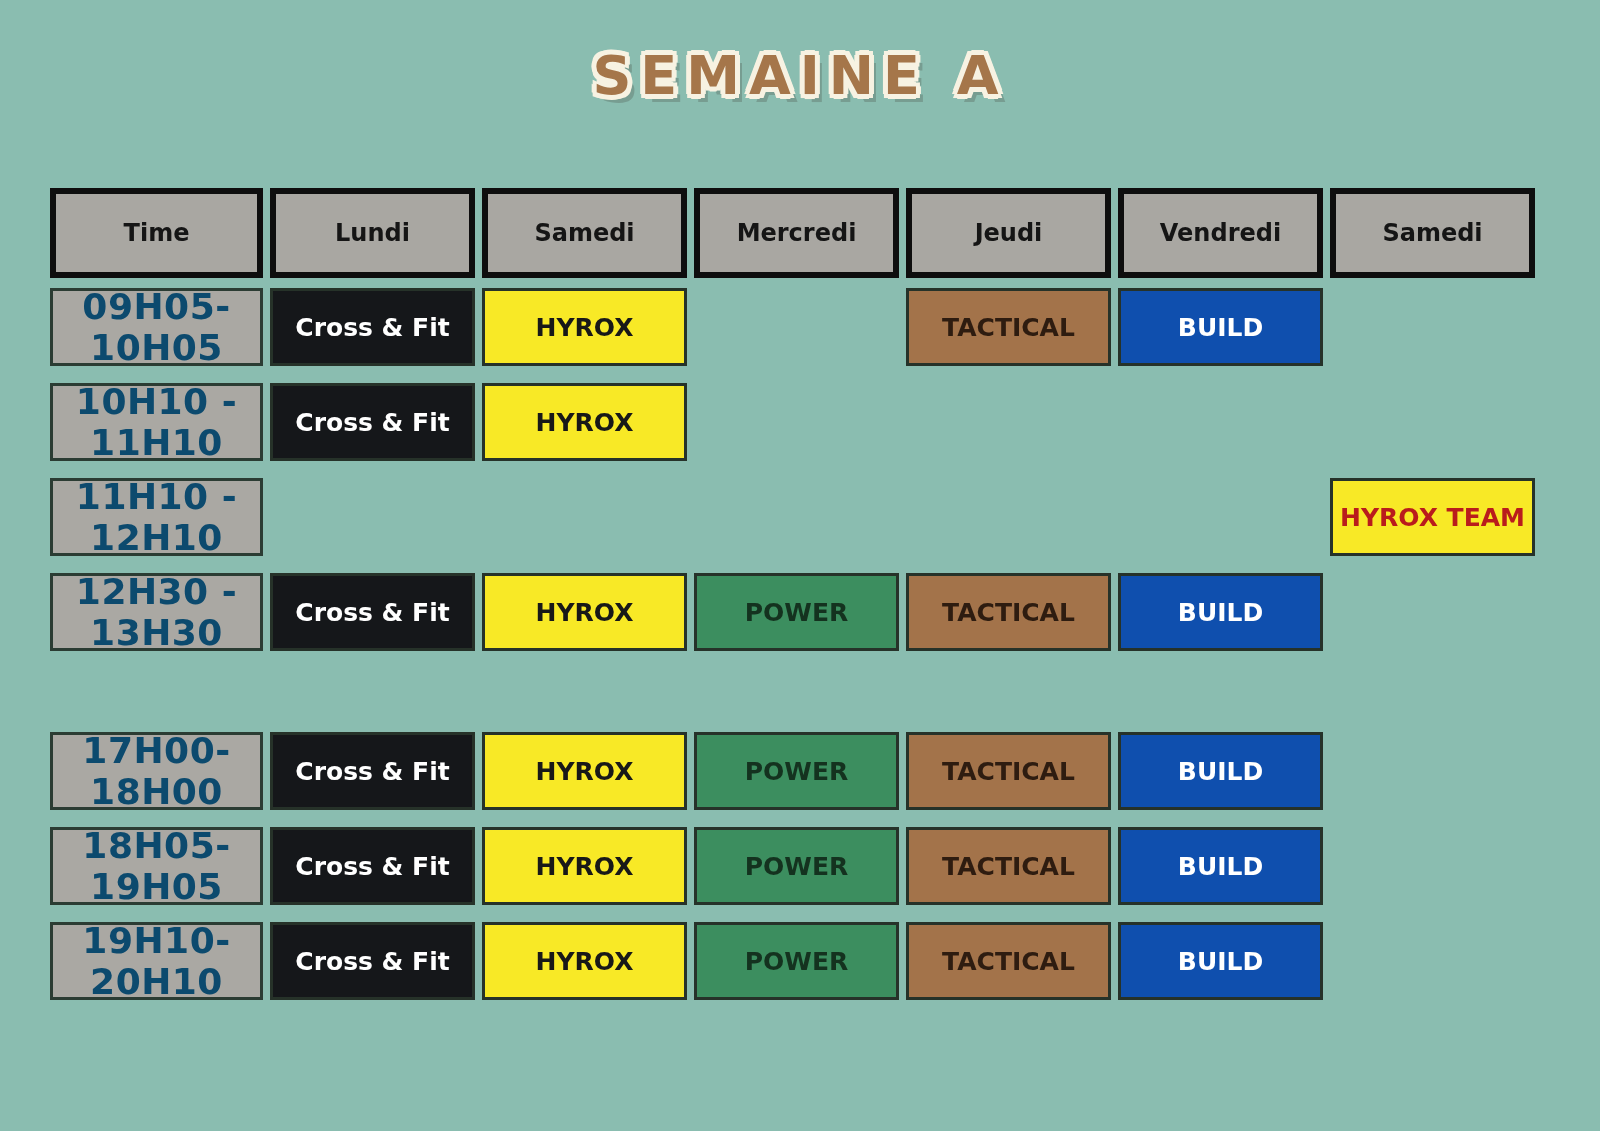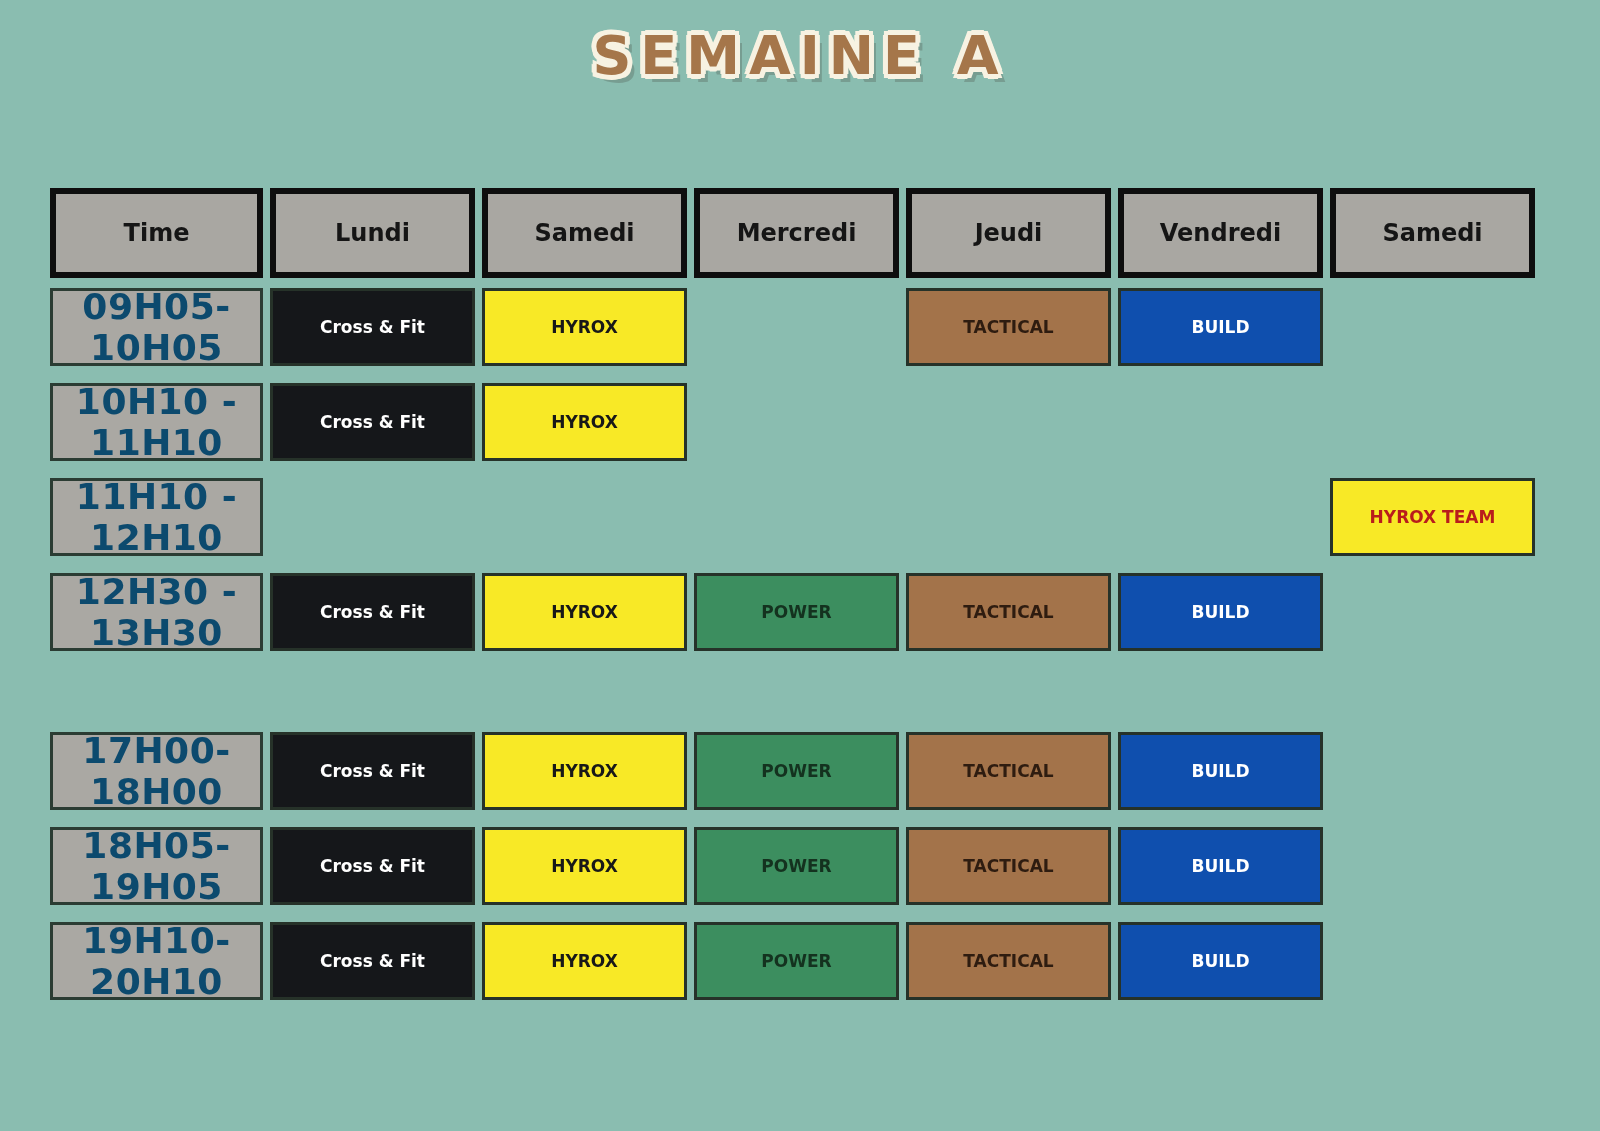"SEMAINE A" .title { padding-top: 24px -> 44px }
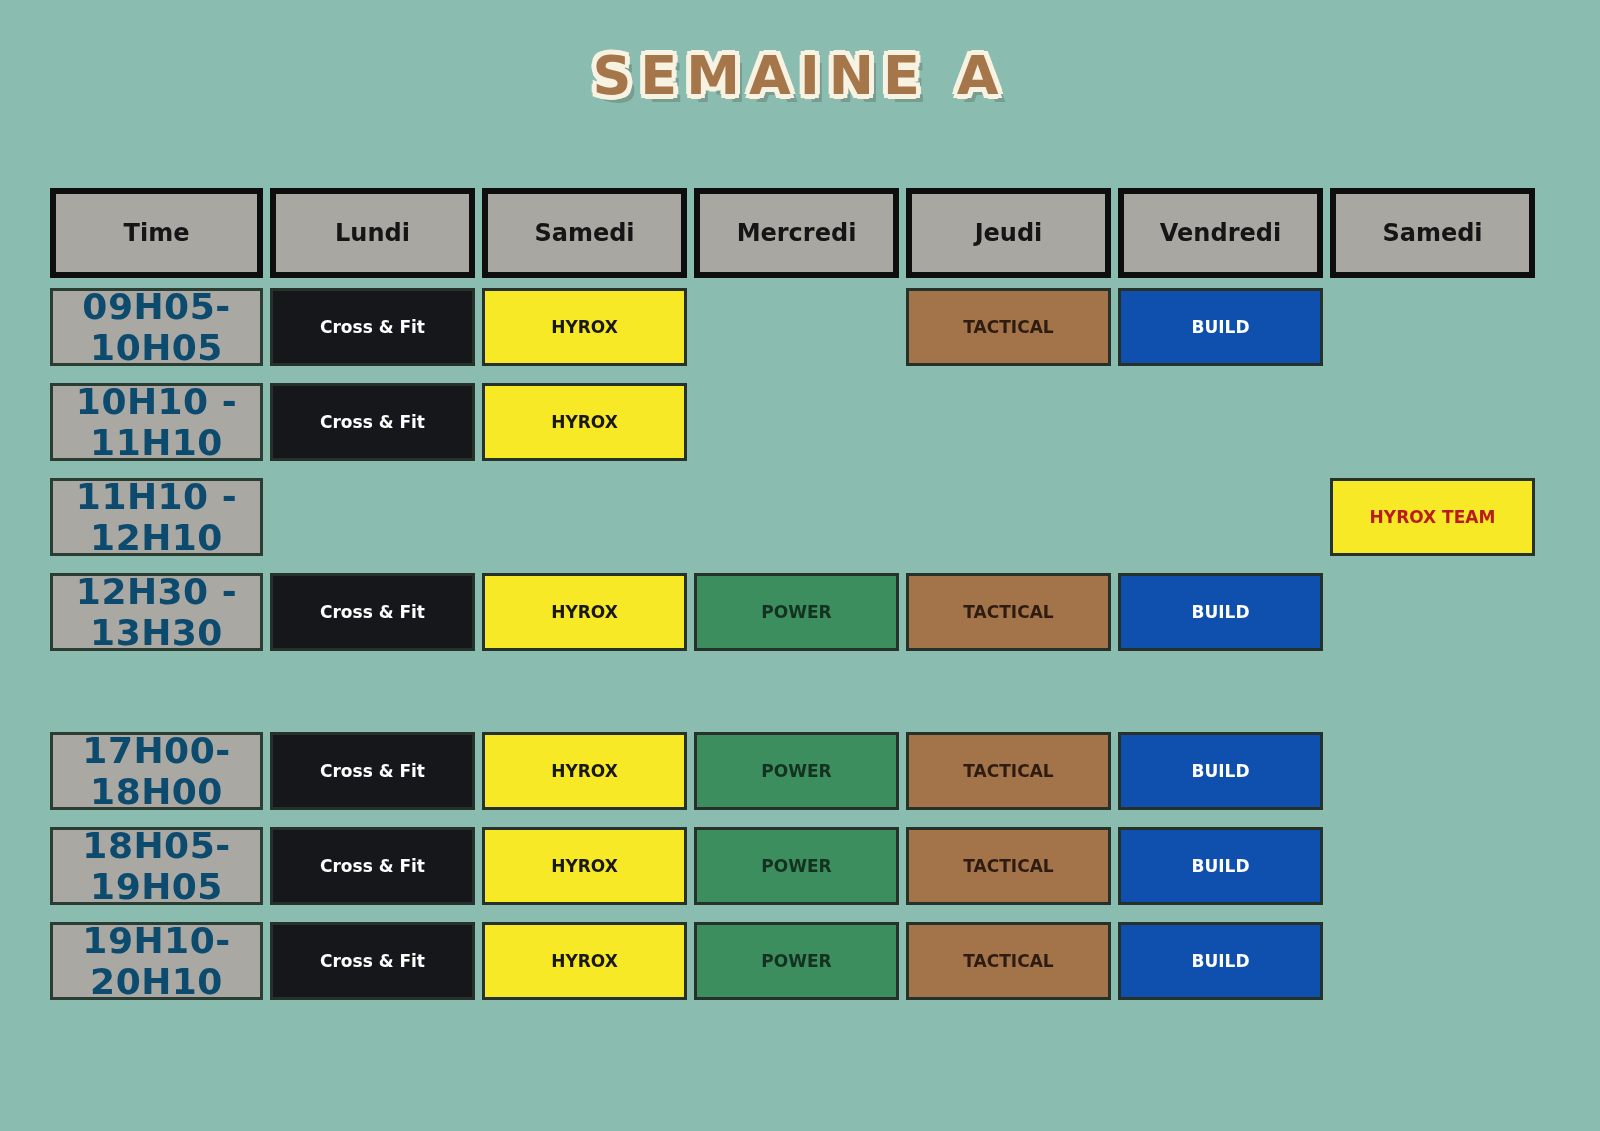"Cross & Fit" .slot { font-size: 17px -> 25px }
